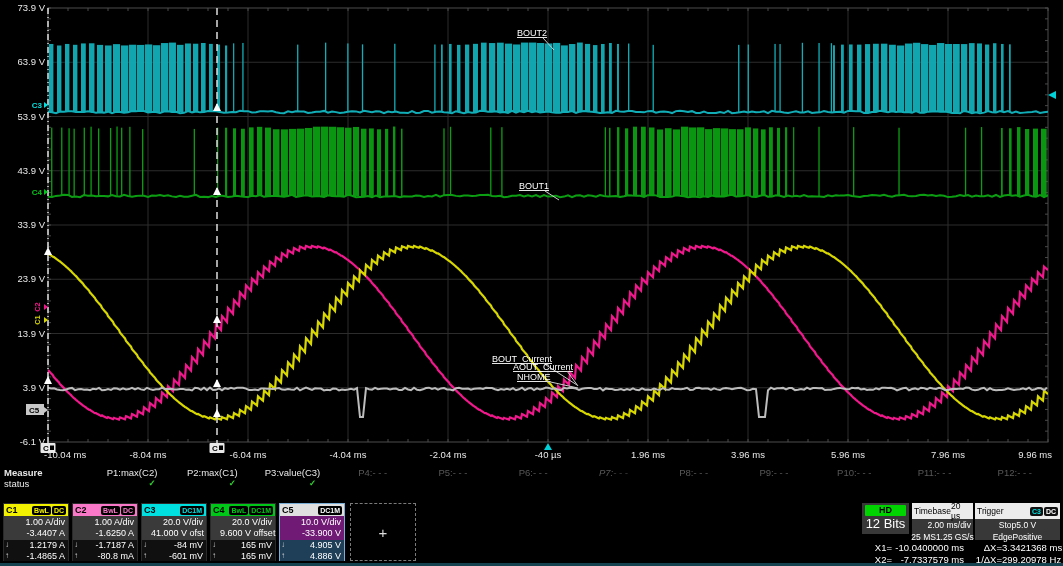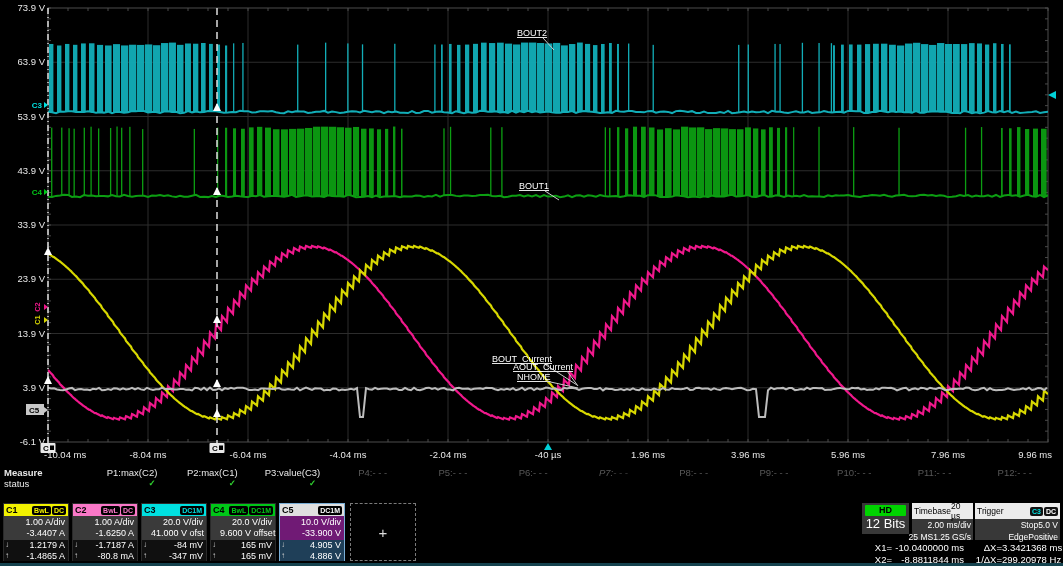"Stop" .prow { justify-content: flex-end -> center }
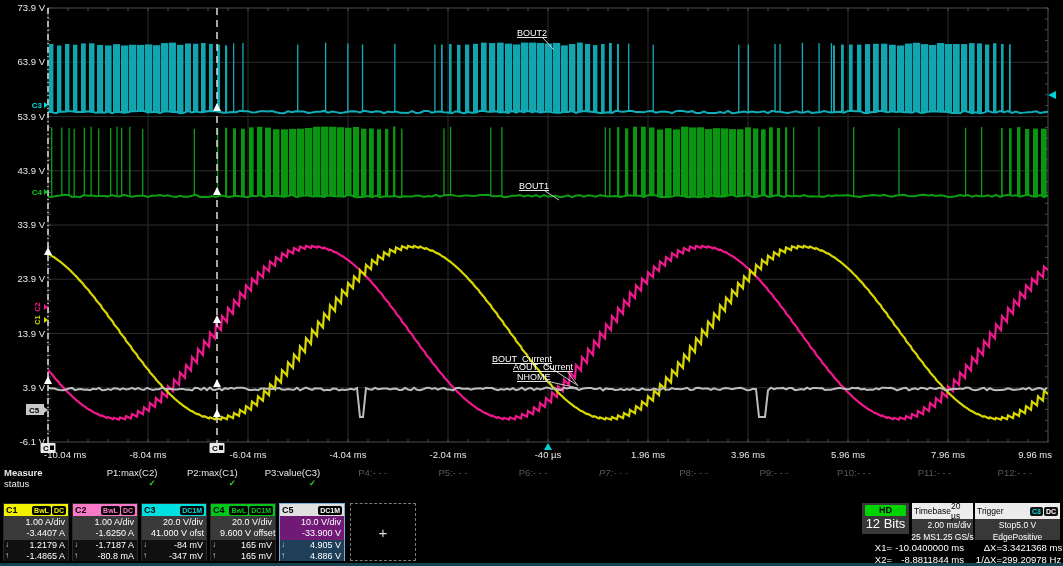"-347 mV" span { text: -347 -> -601 }
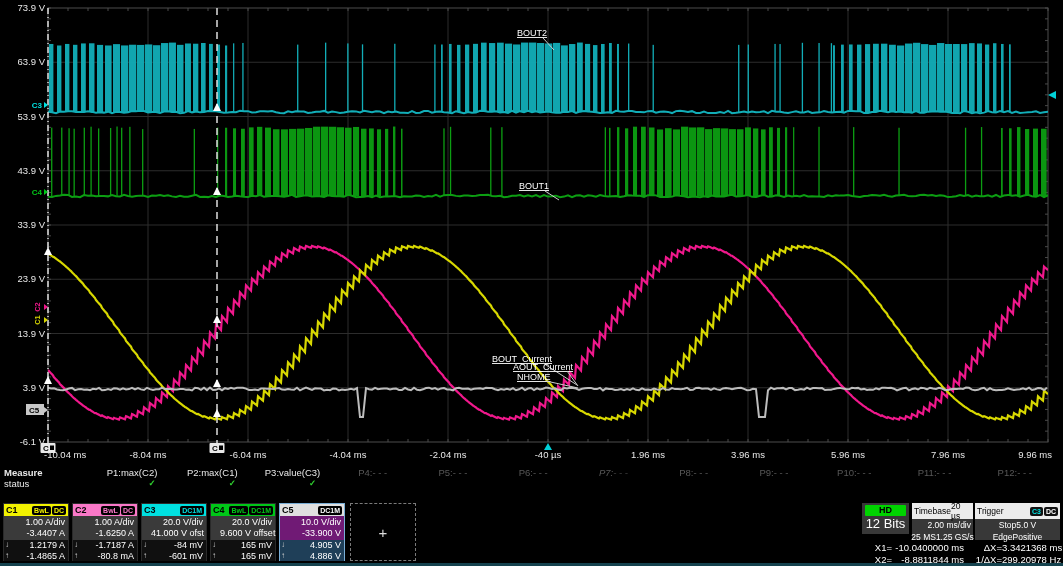"-8.8811844 ms" span { text: -8.8811844 -> -7.7337579 }
